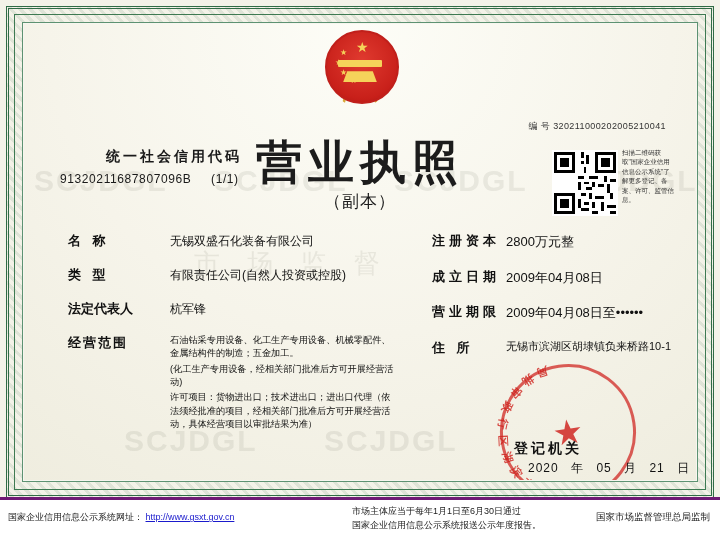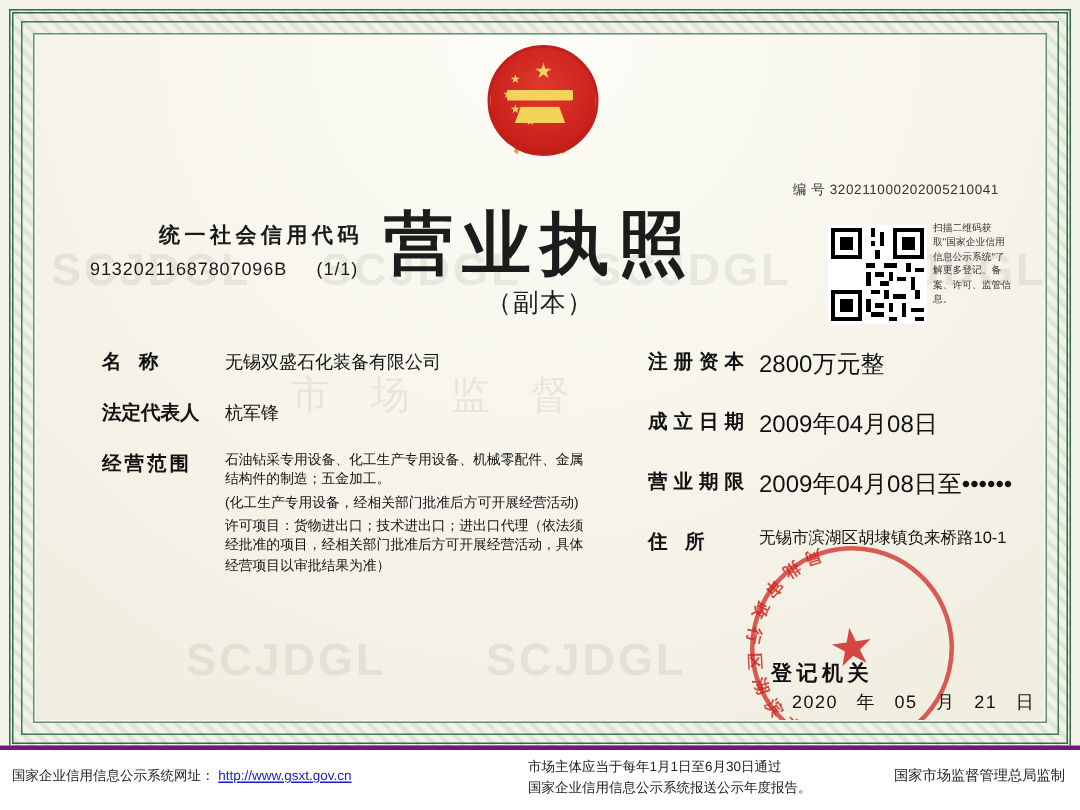"名 称" .frow { gap: none -> 20px }
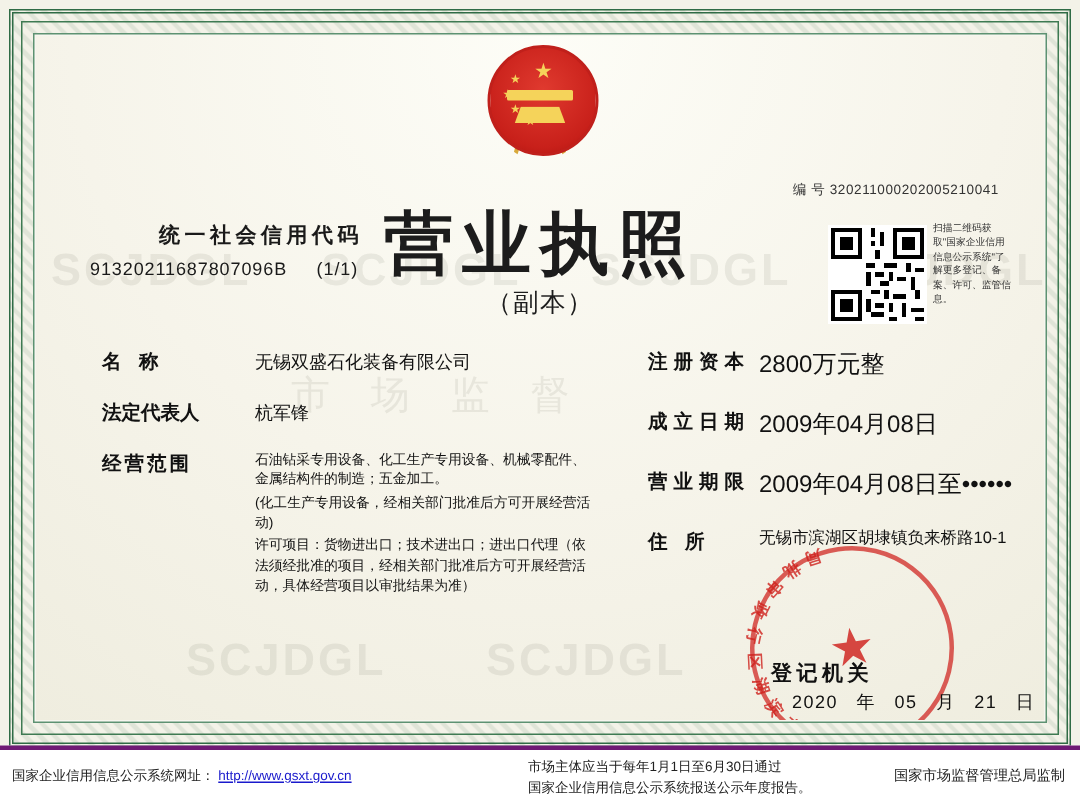"2800万元整" .fval2 { font-size: 16px -> 13px }
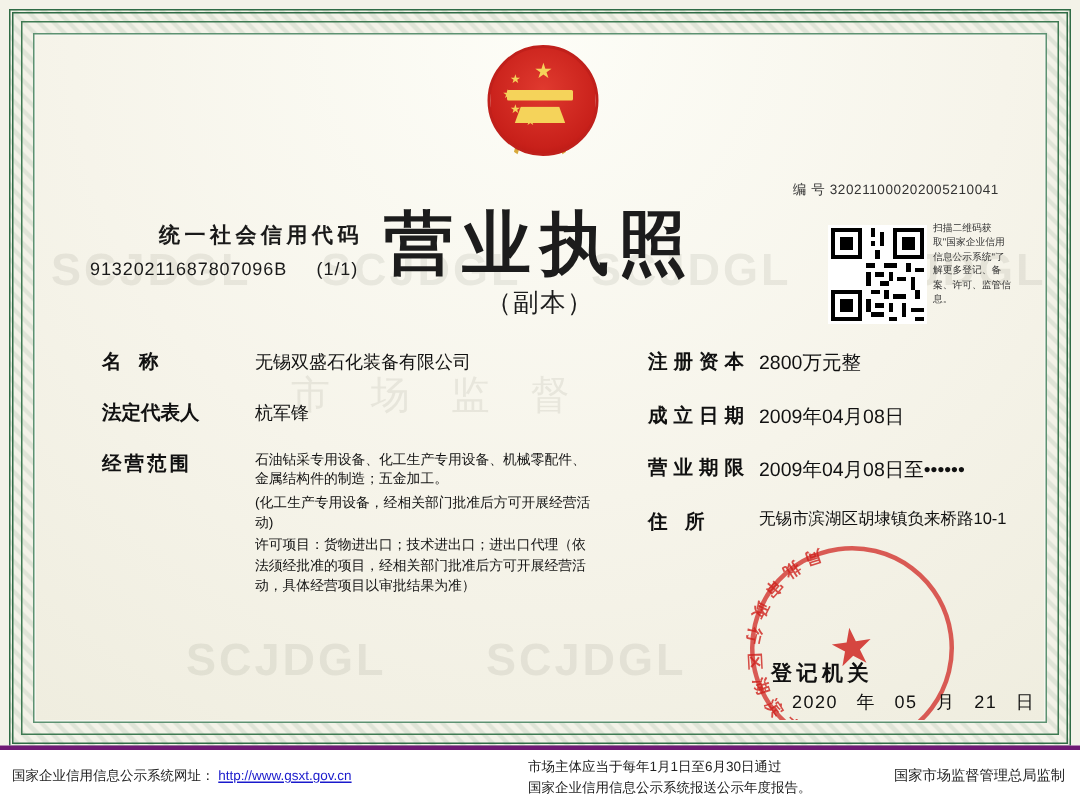"类 型" div.frow { html: none -> <div> <div>类 型</div> <div>有限责任公司(自然人投资或控股)</div> </div> }
